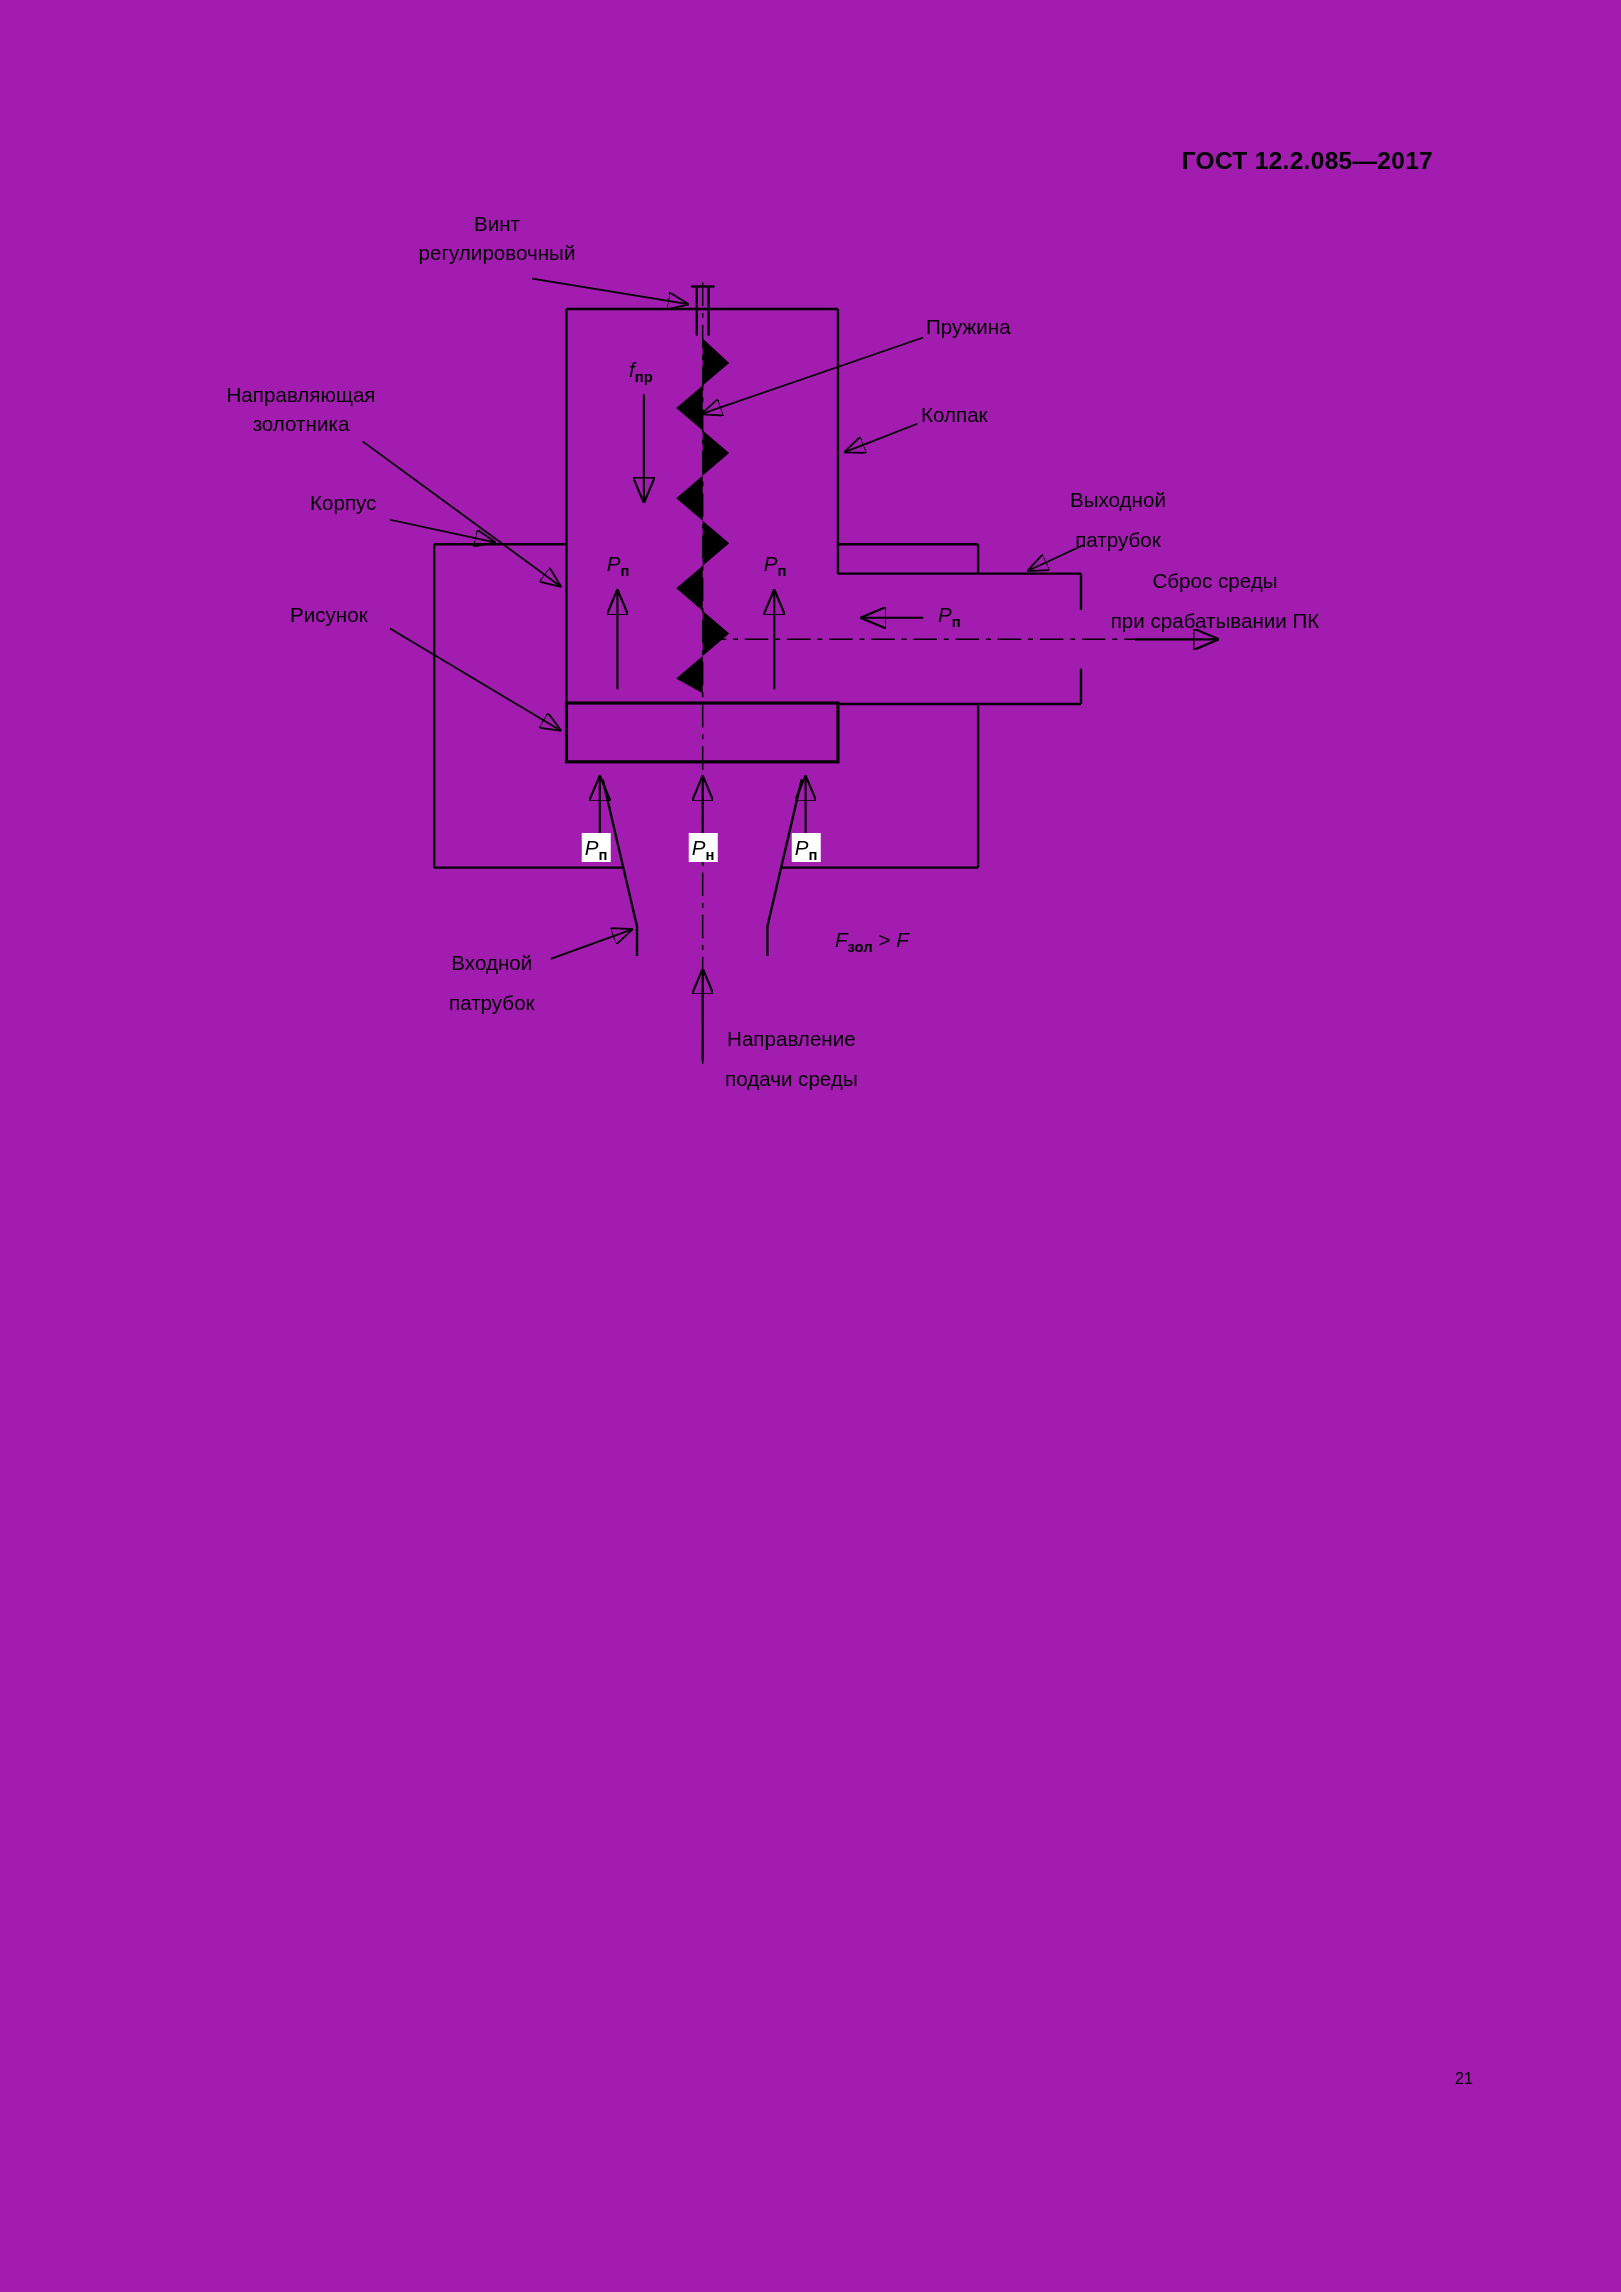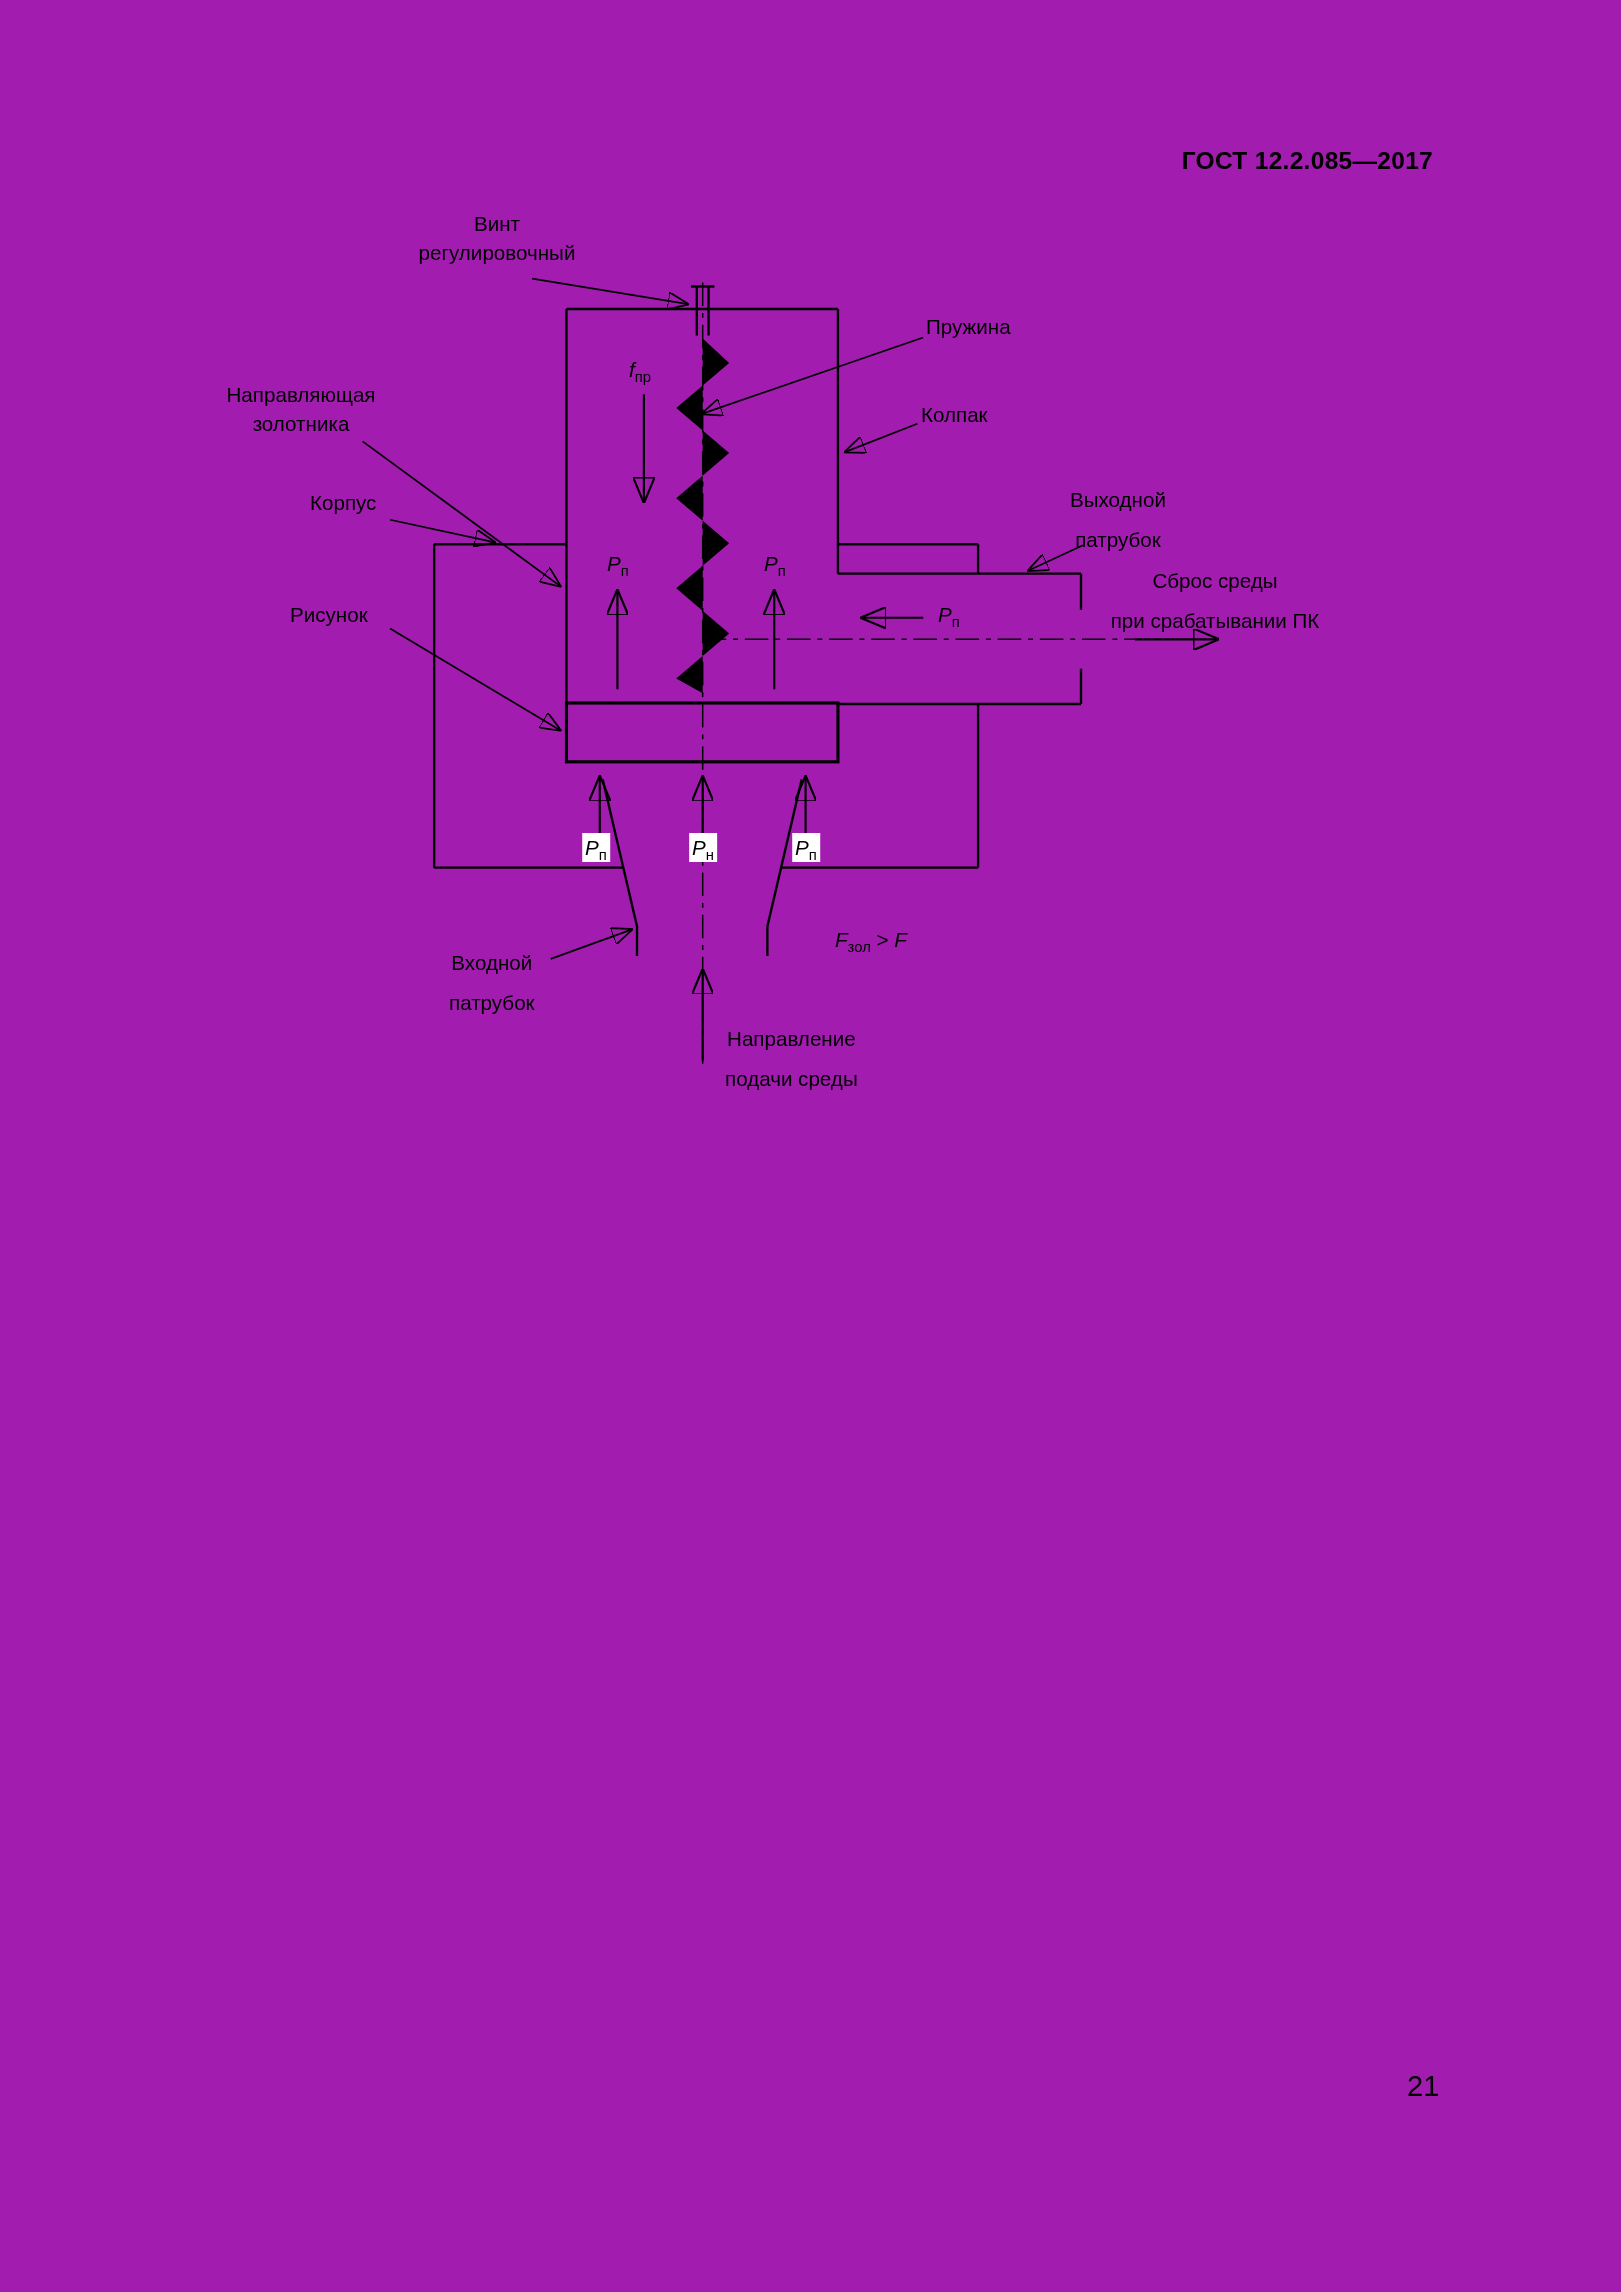"пр" sub { font-weight: none -> bold }
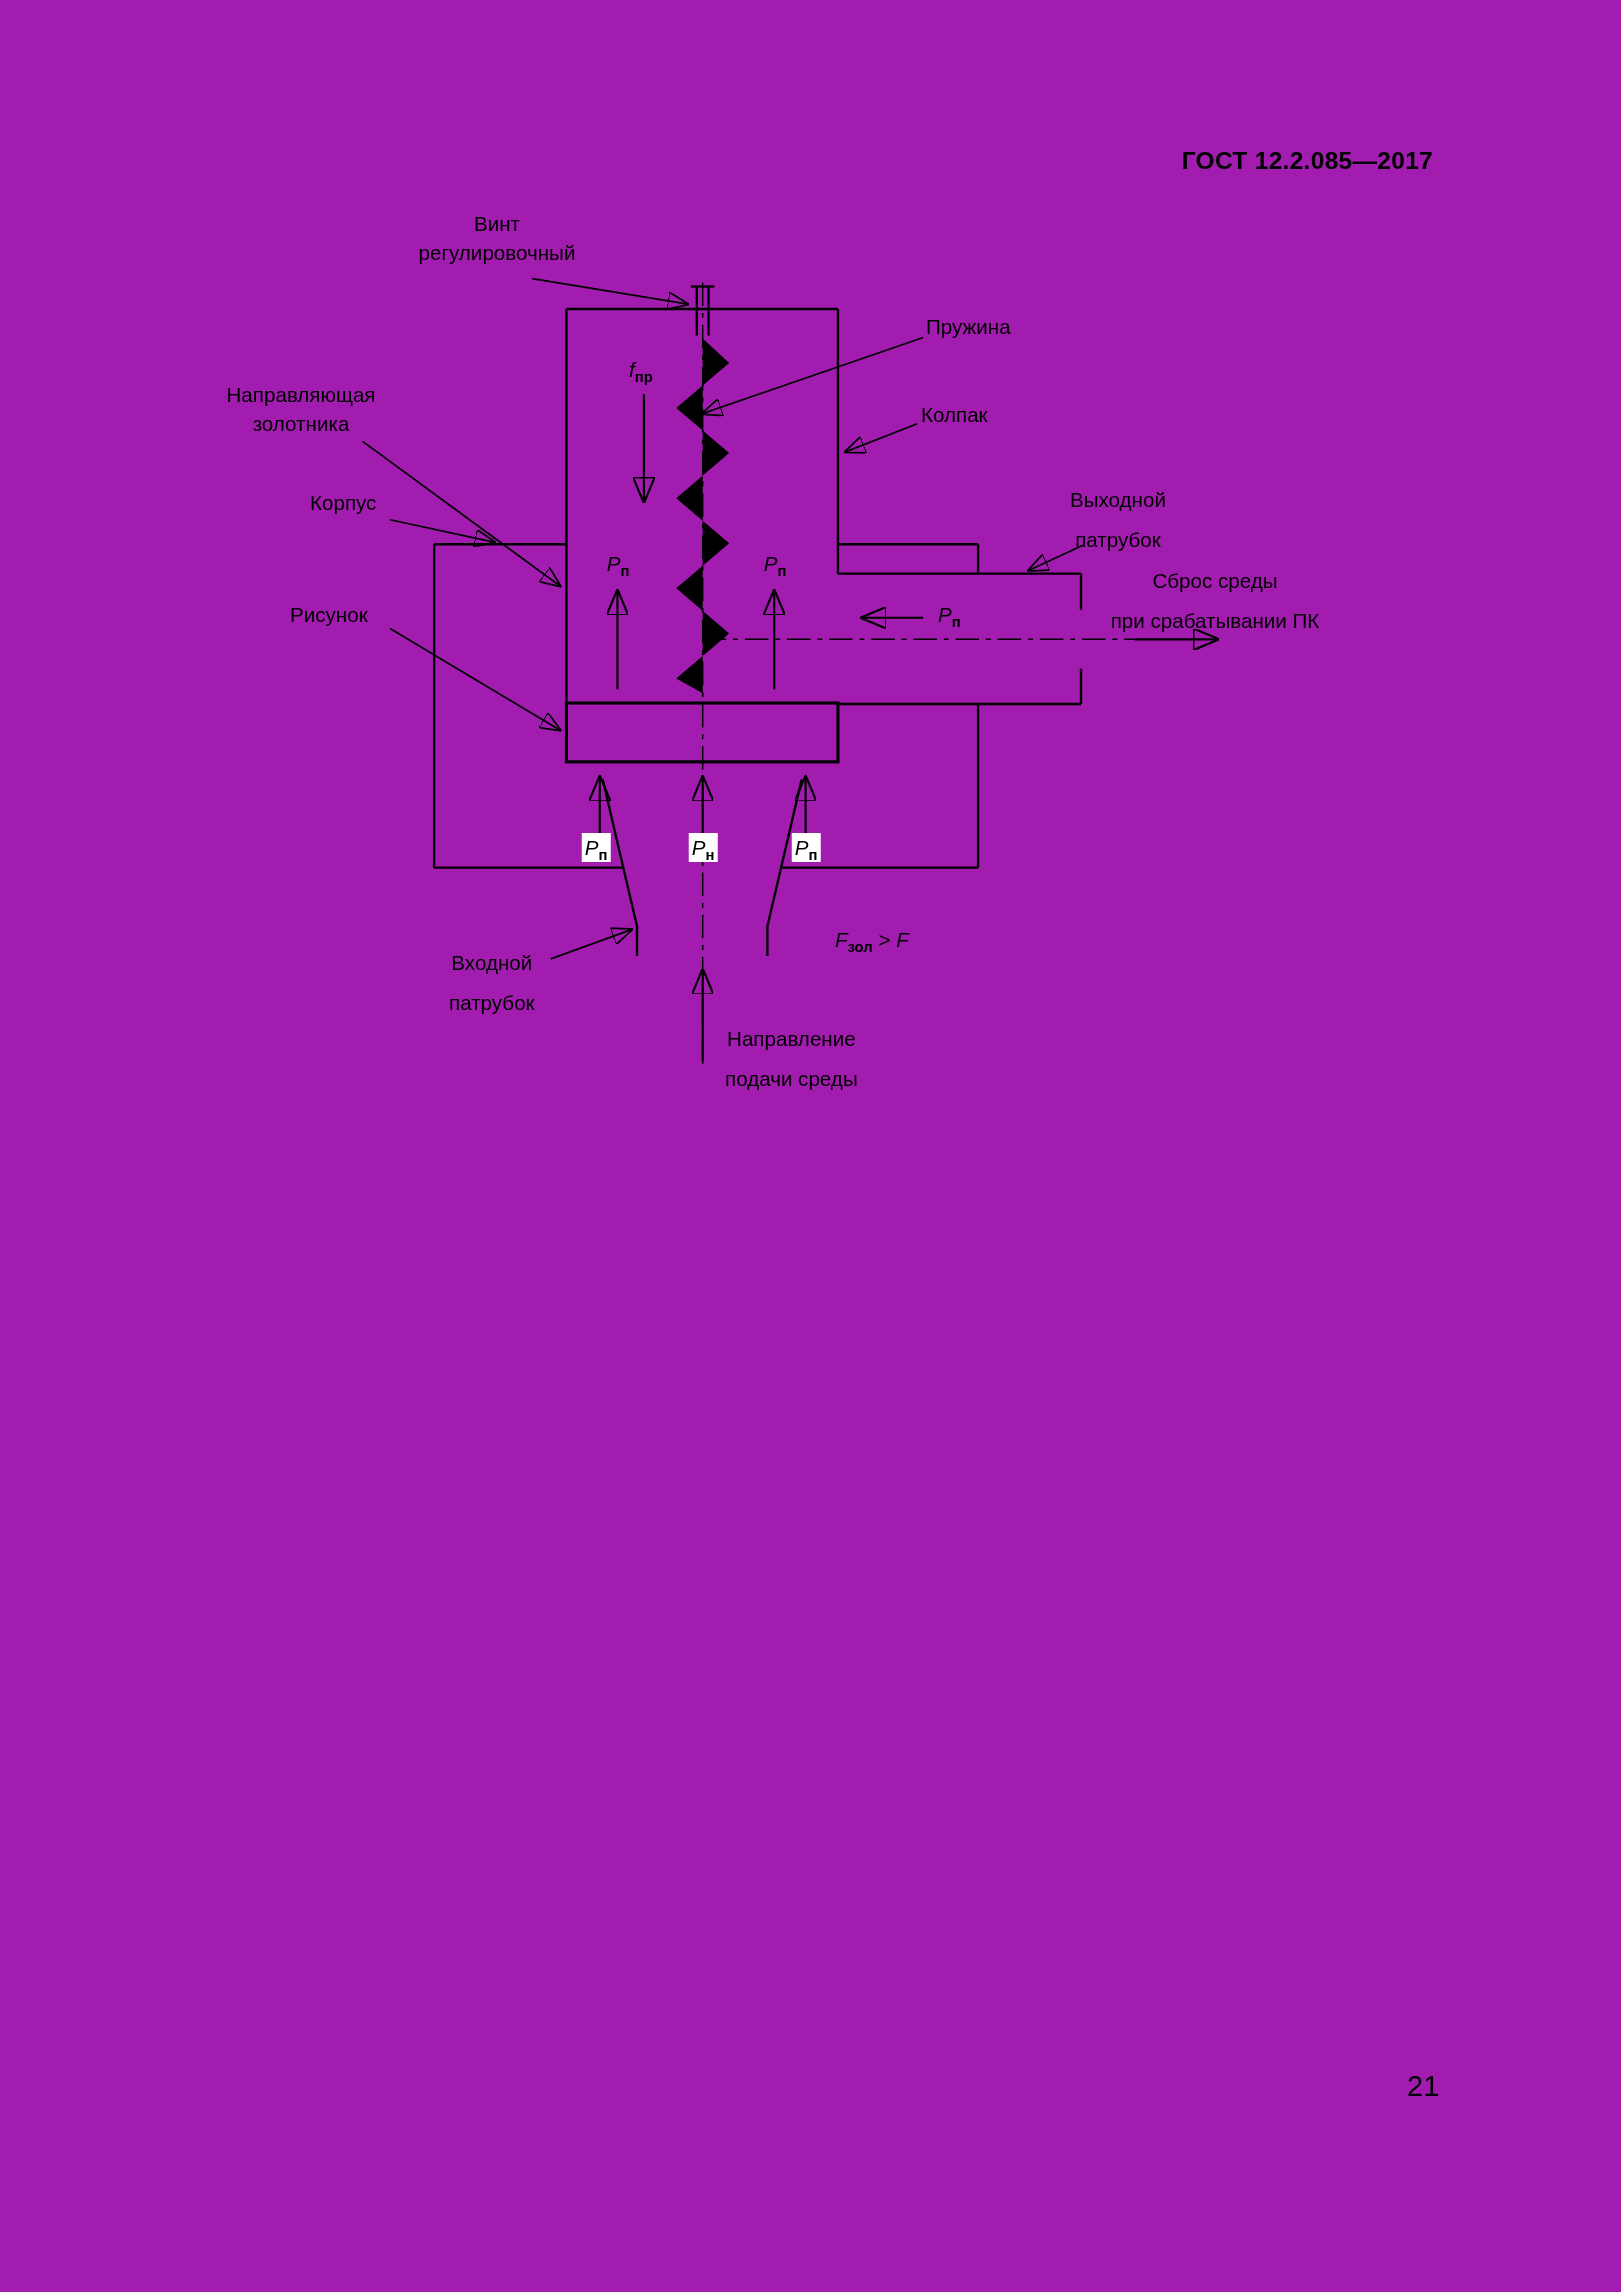"21" .pagenum { font-size: 29px -> 16px; left: 1407px -> 1455px }
